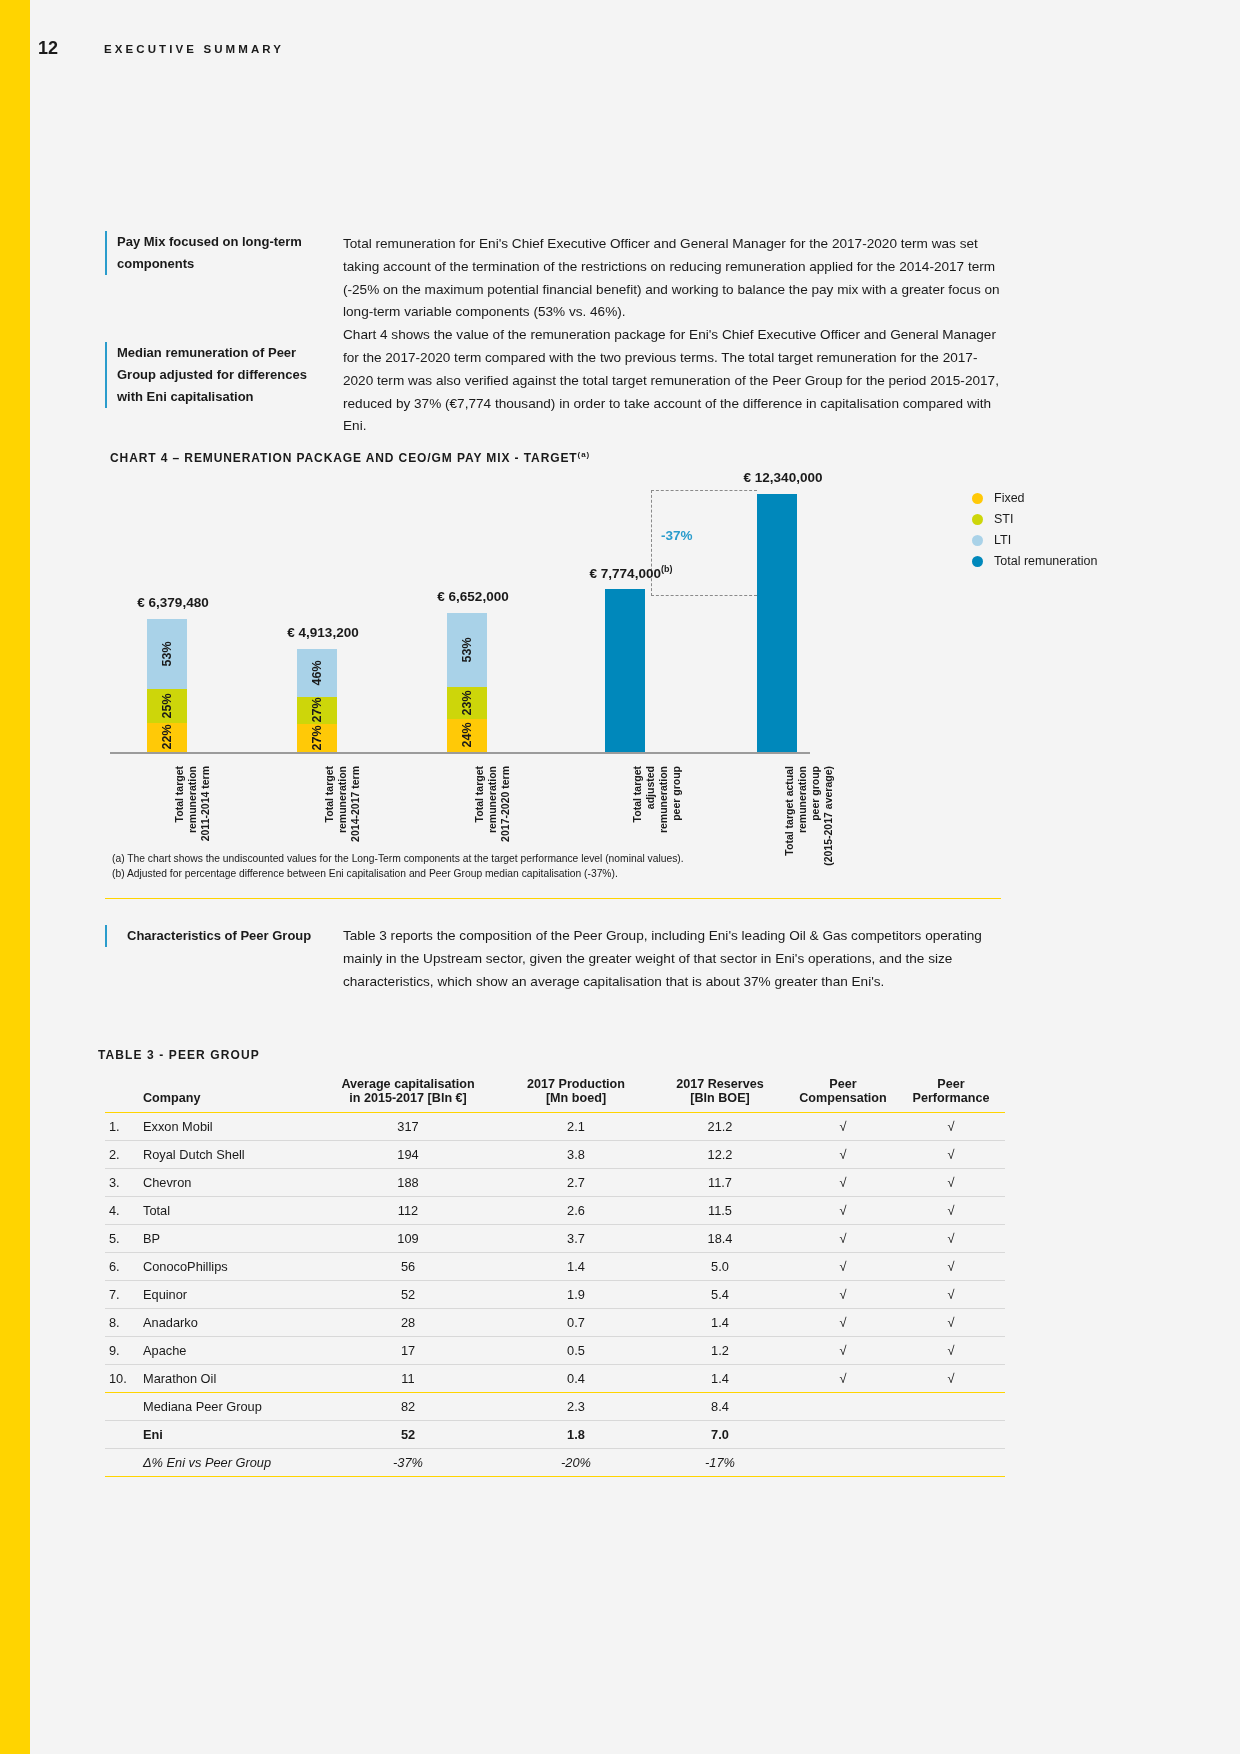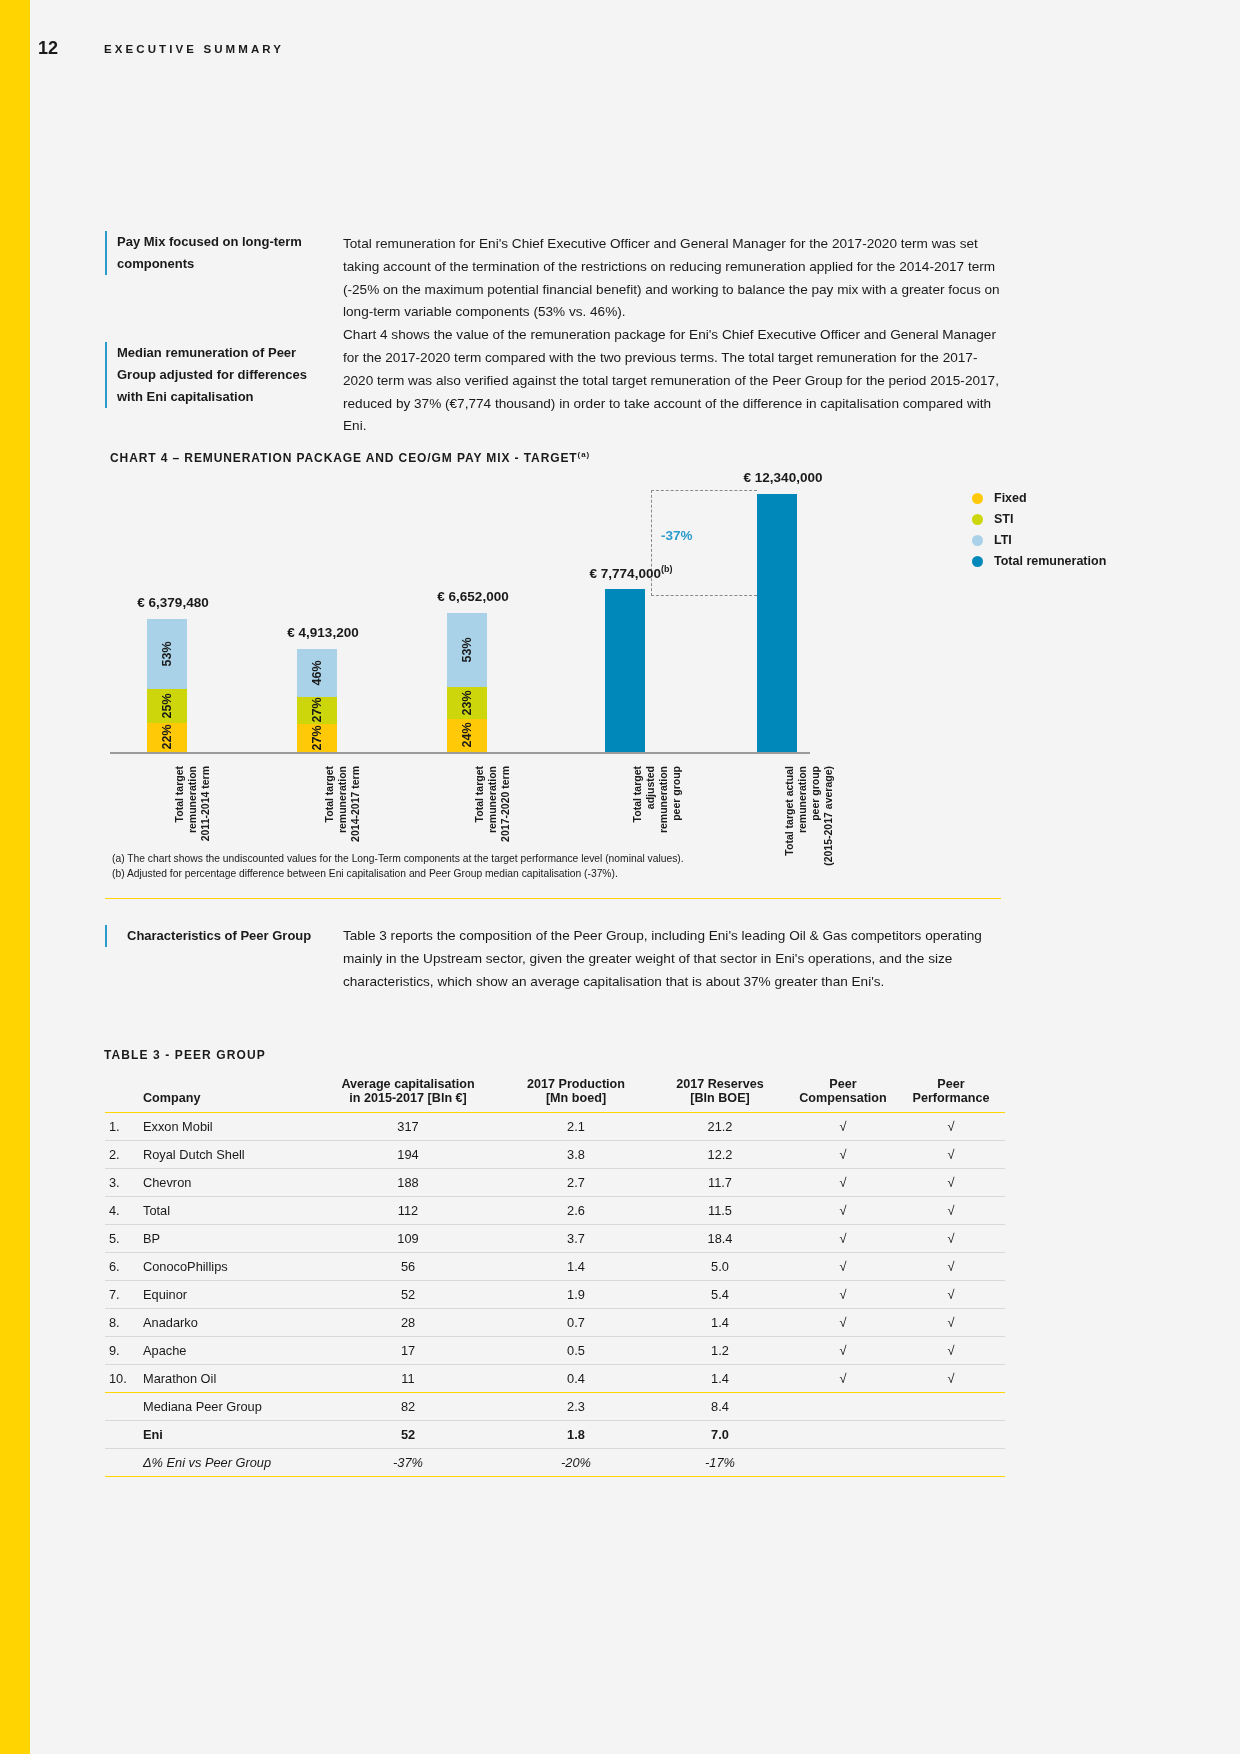"Fixed" .legend { font-weight: bold -> none }
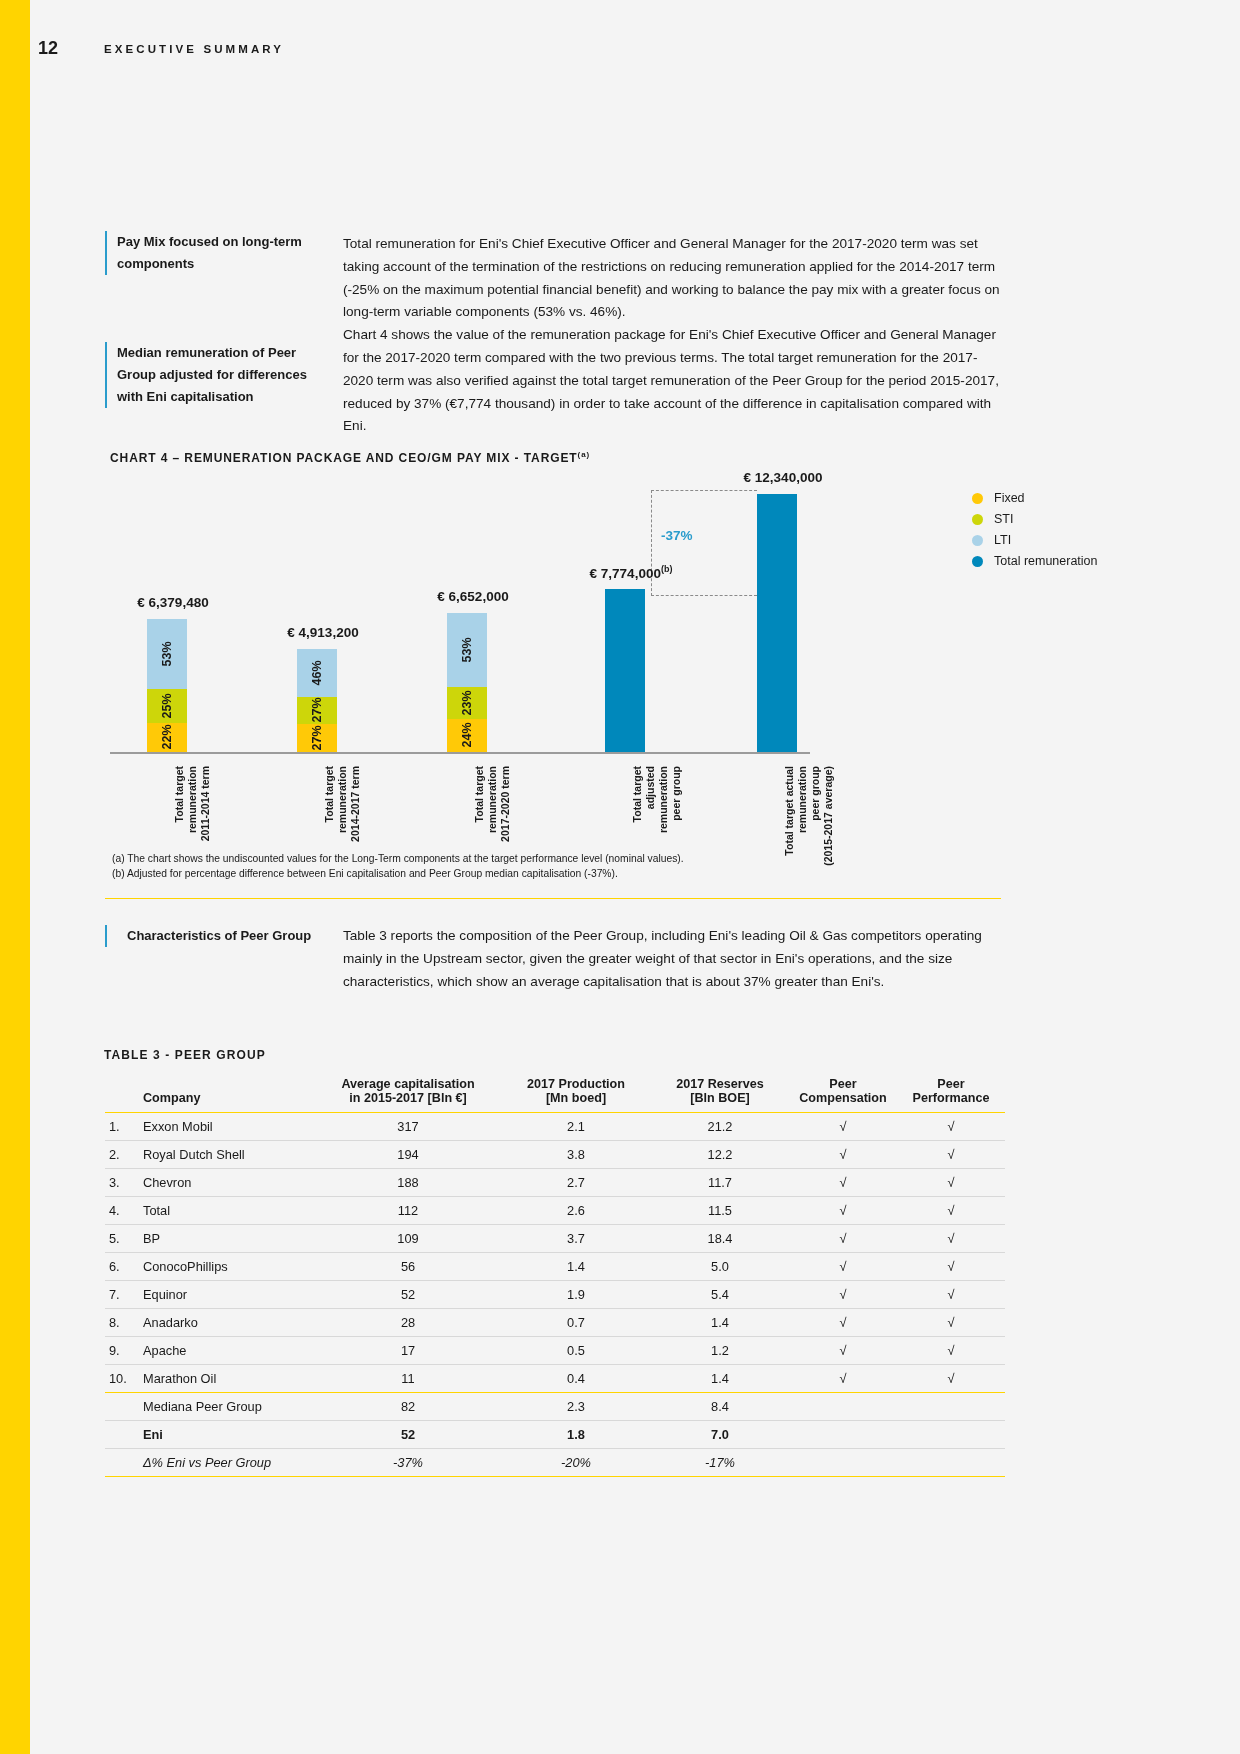"TABLE 3 - PEER GROUP" .table-caption { left: 104px -> 98px }
